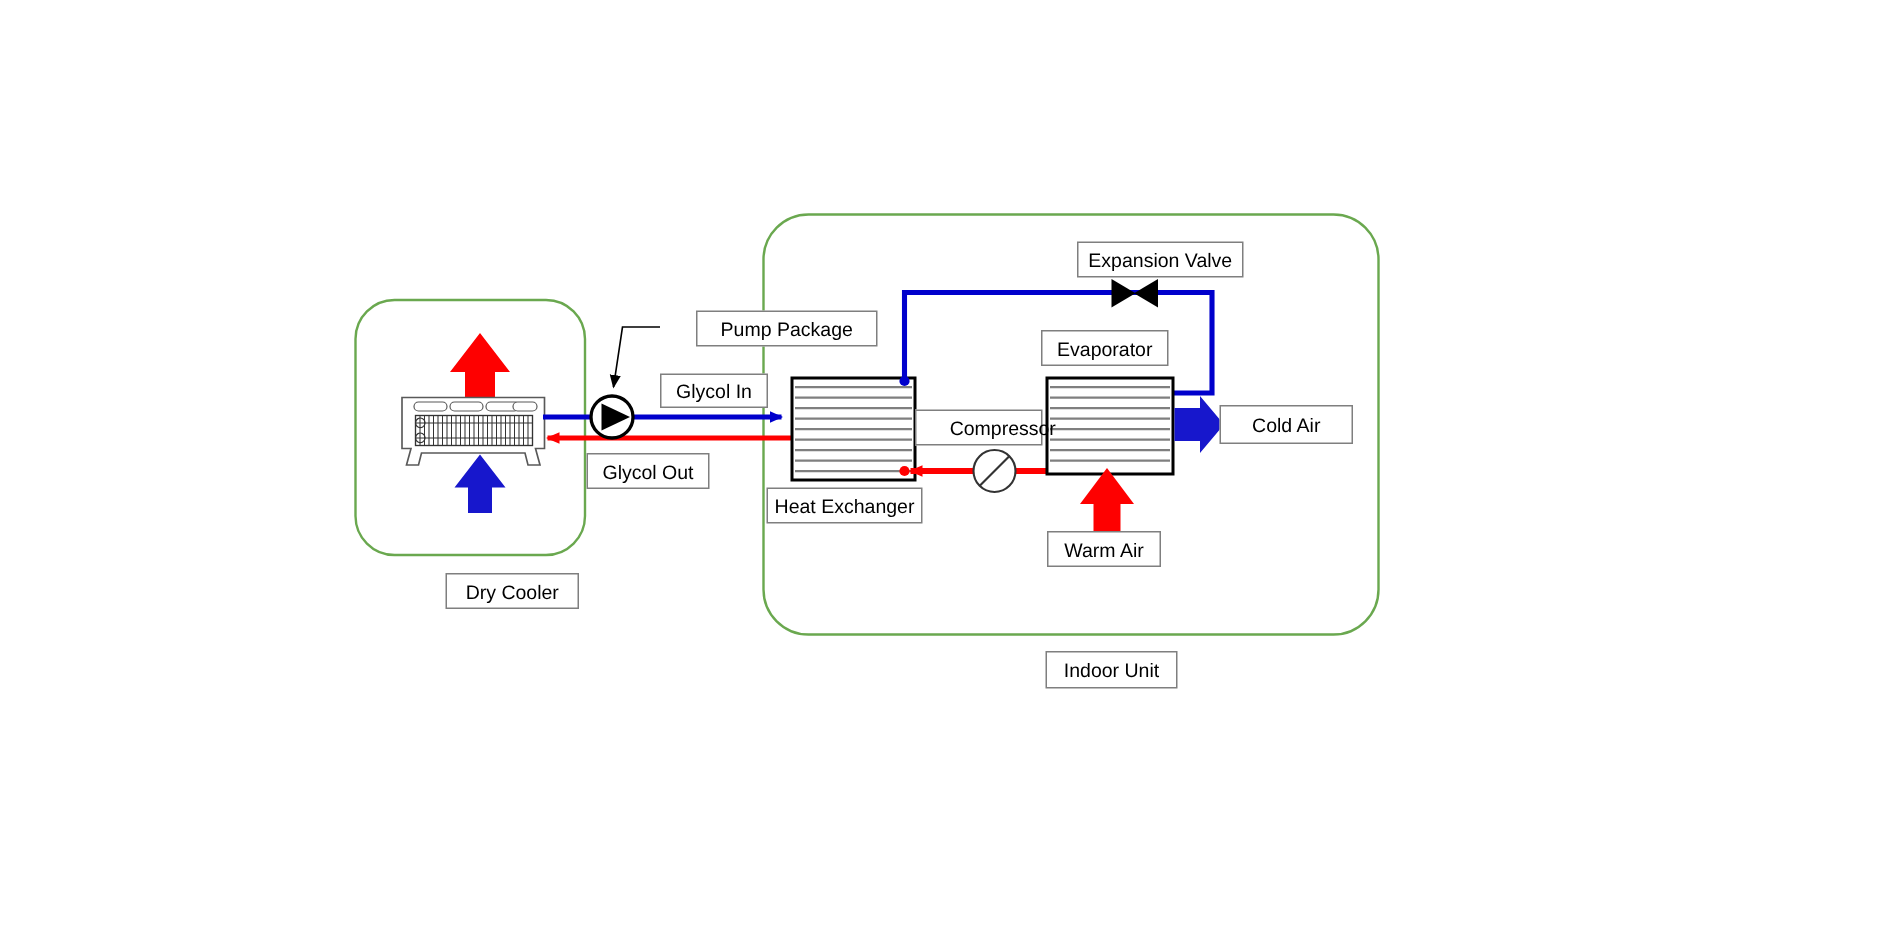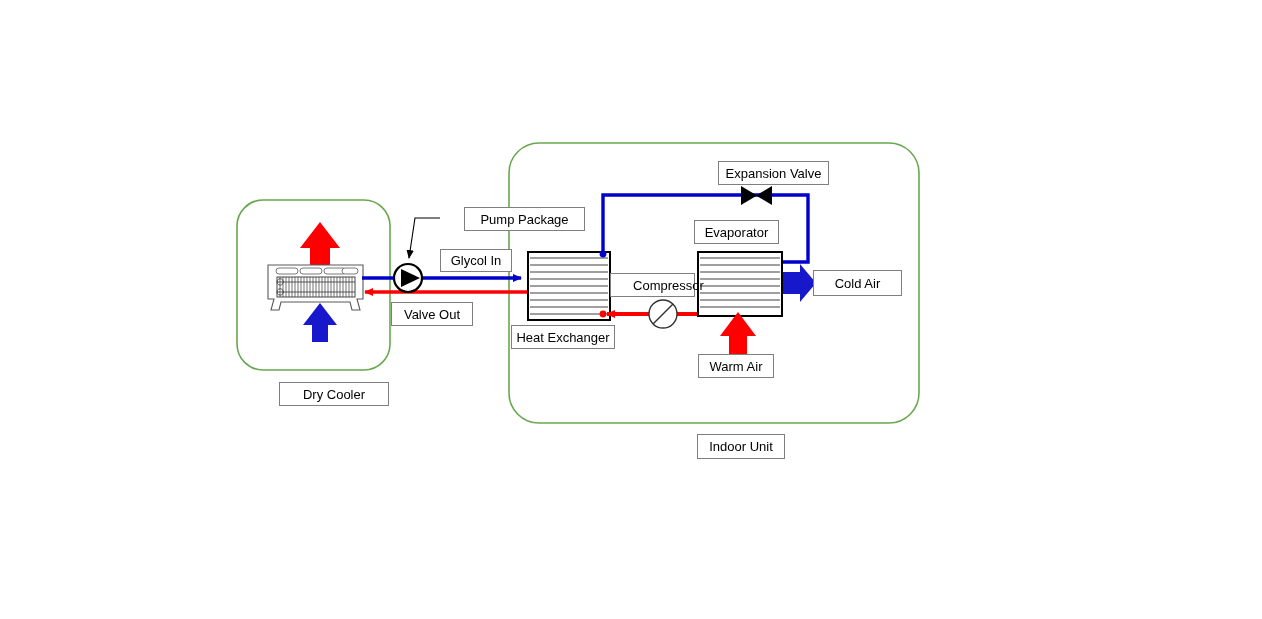"Valve Out" div.lbl { text: Valve -> Glycol }
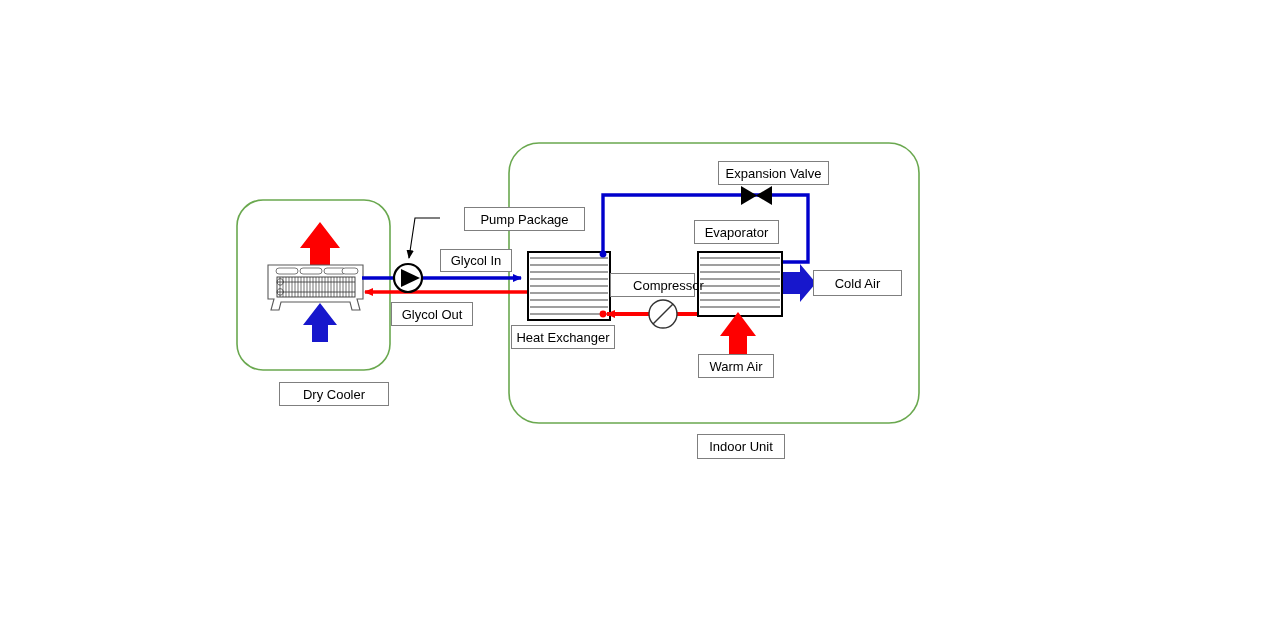"Dry Cooler" div.lbl { left: 279px -> 297px; width: 110px -> 89px }
